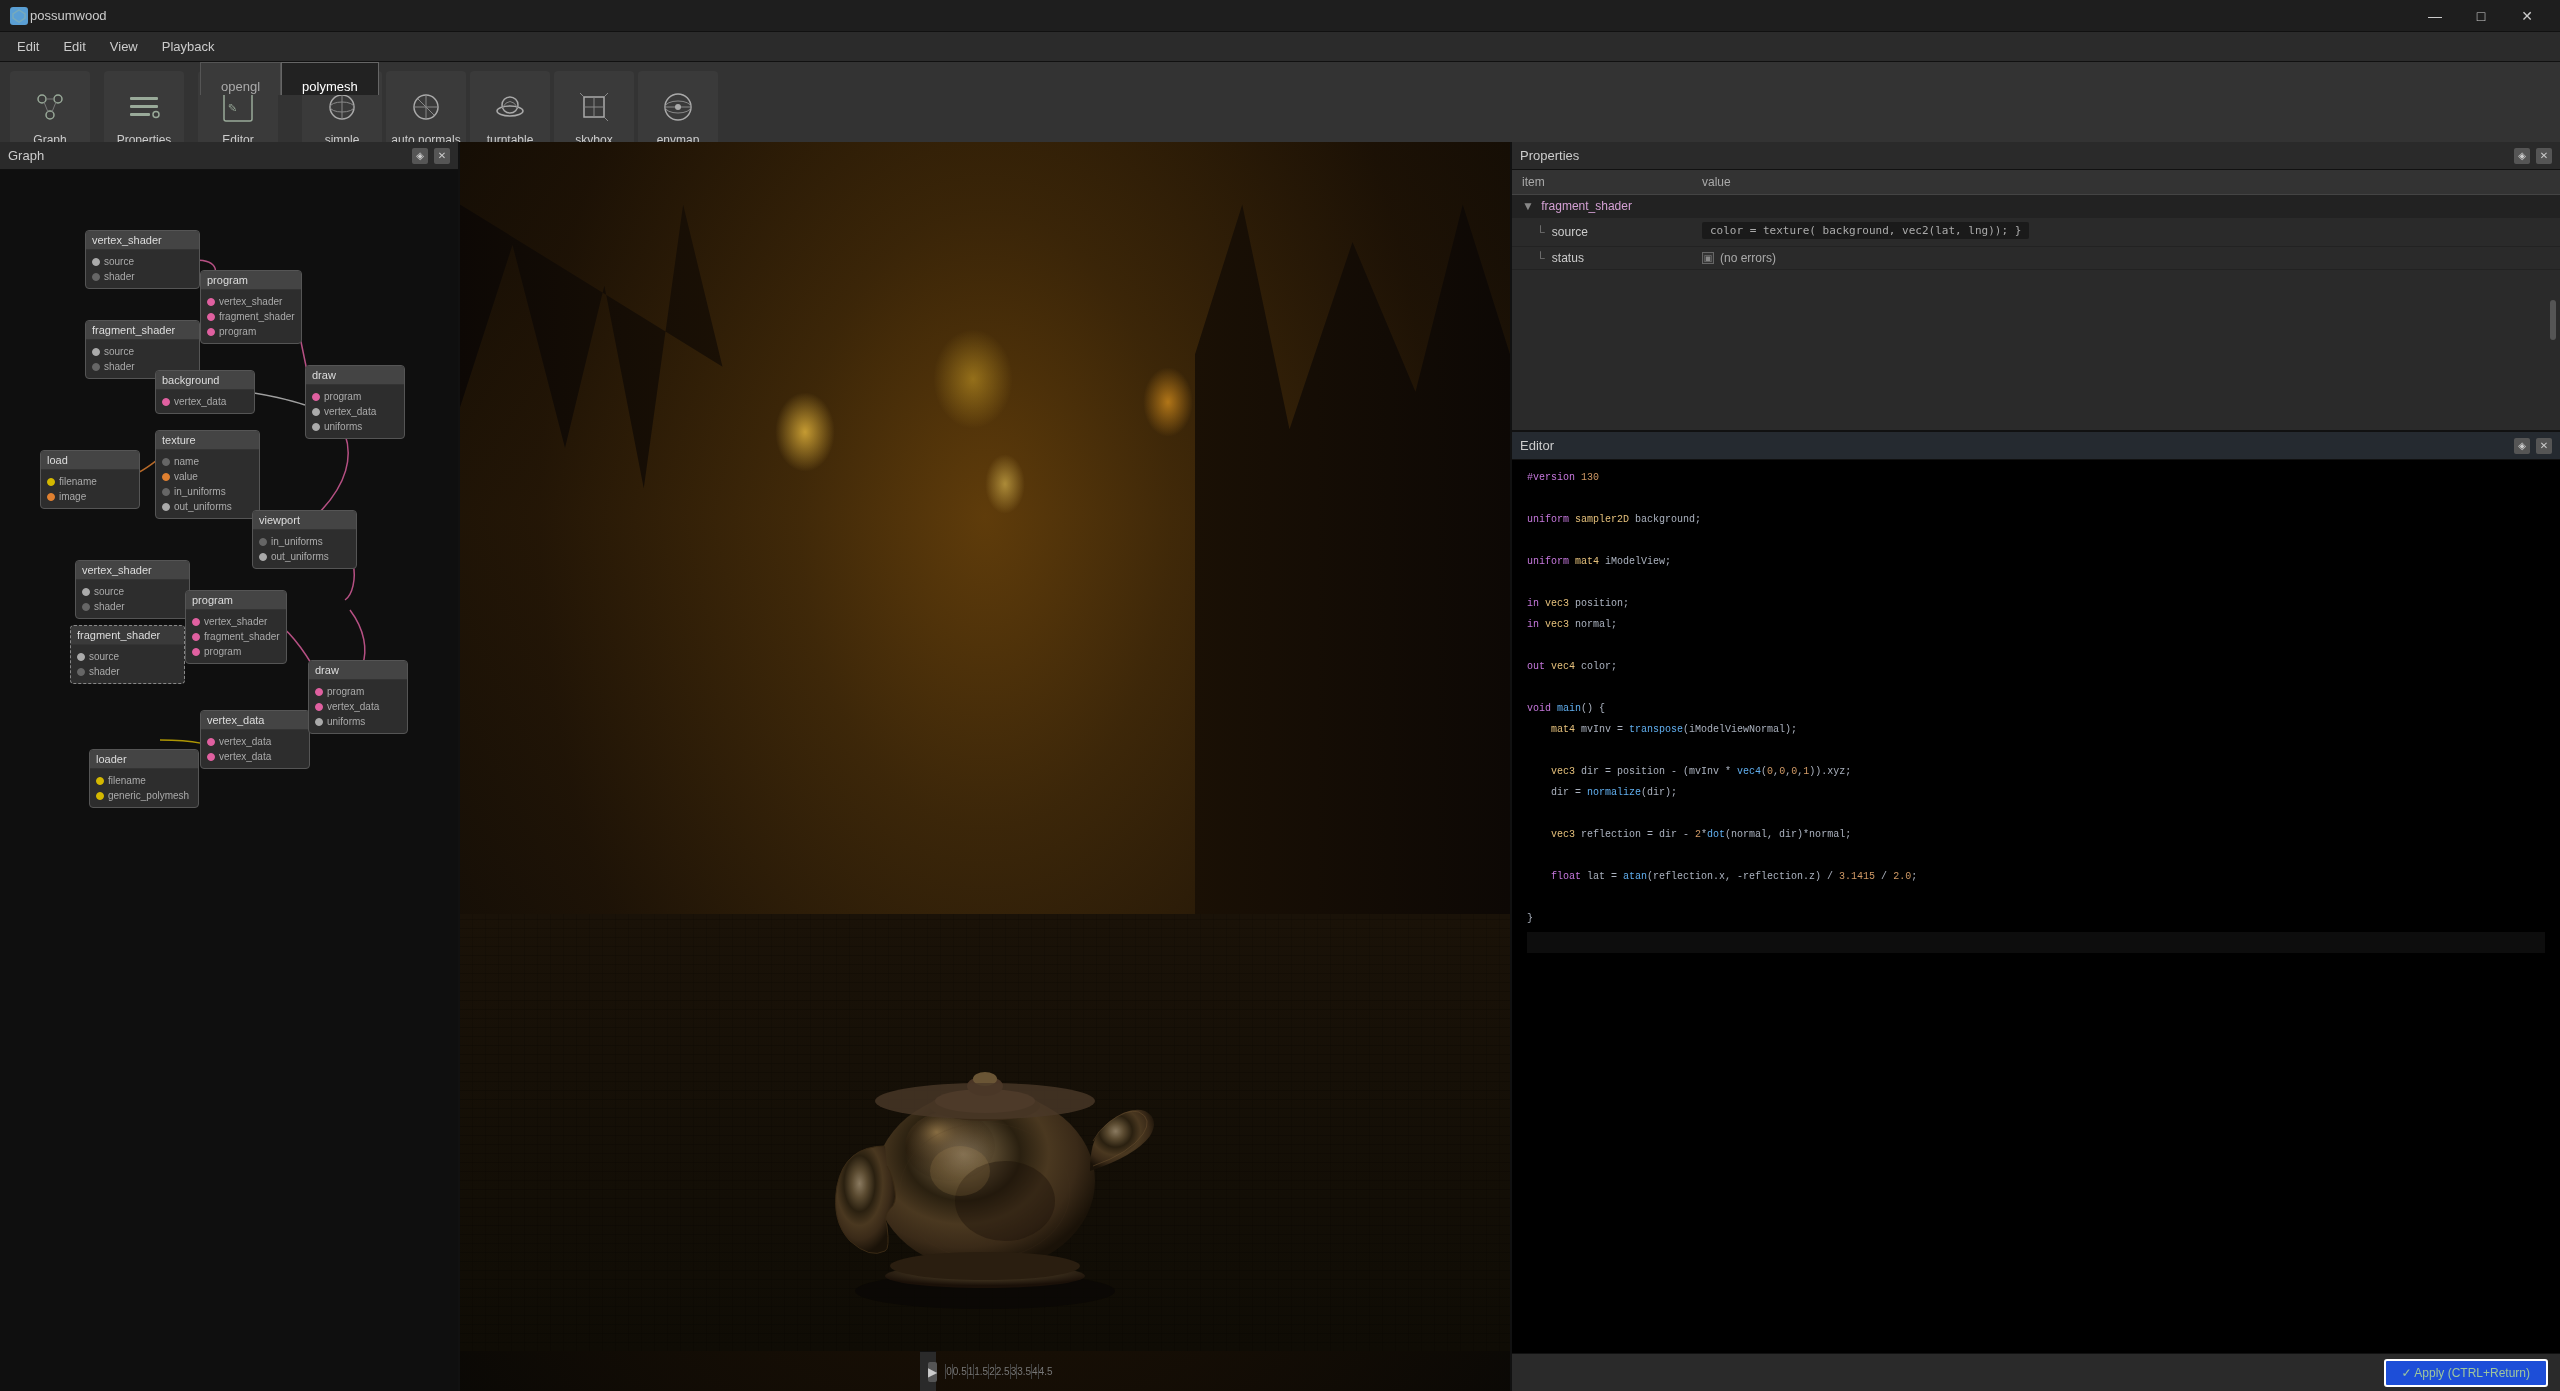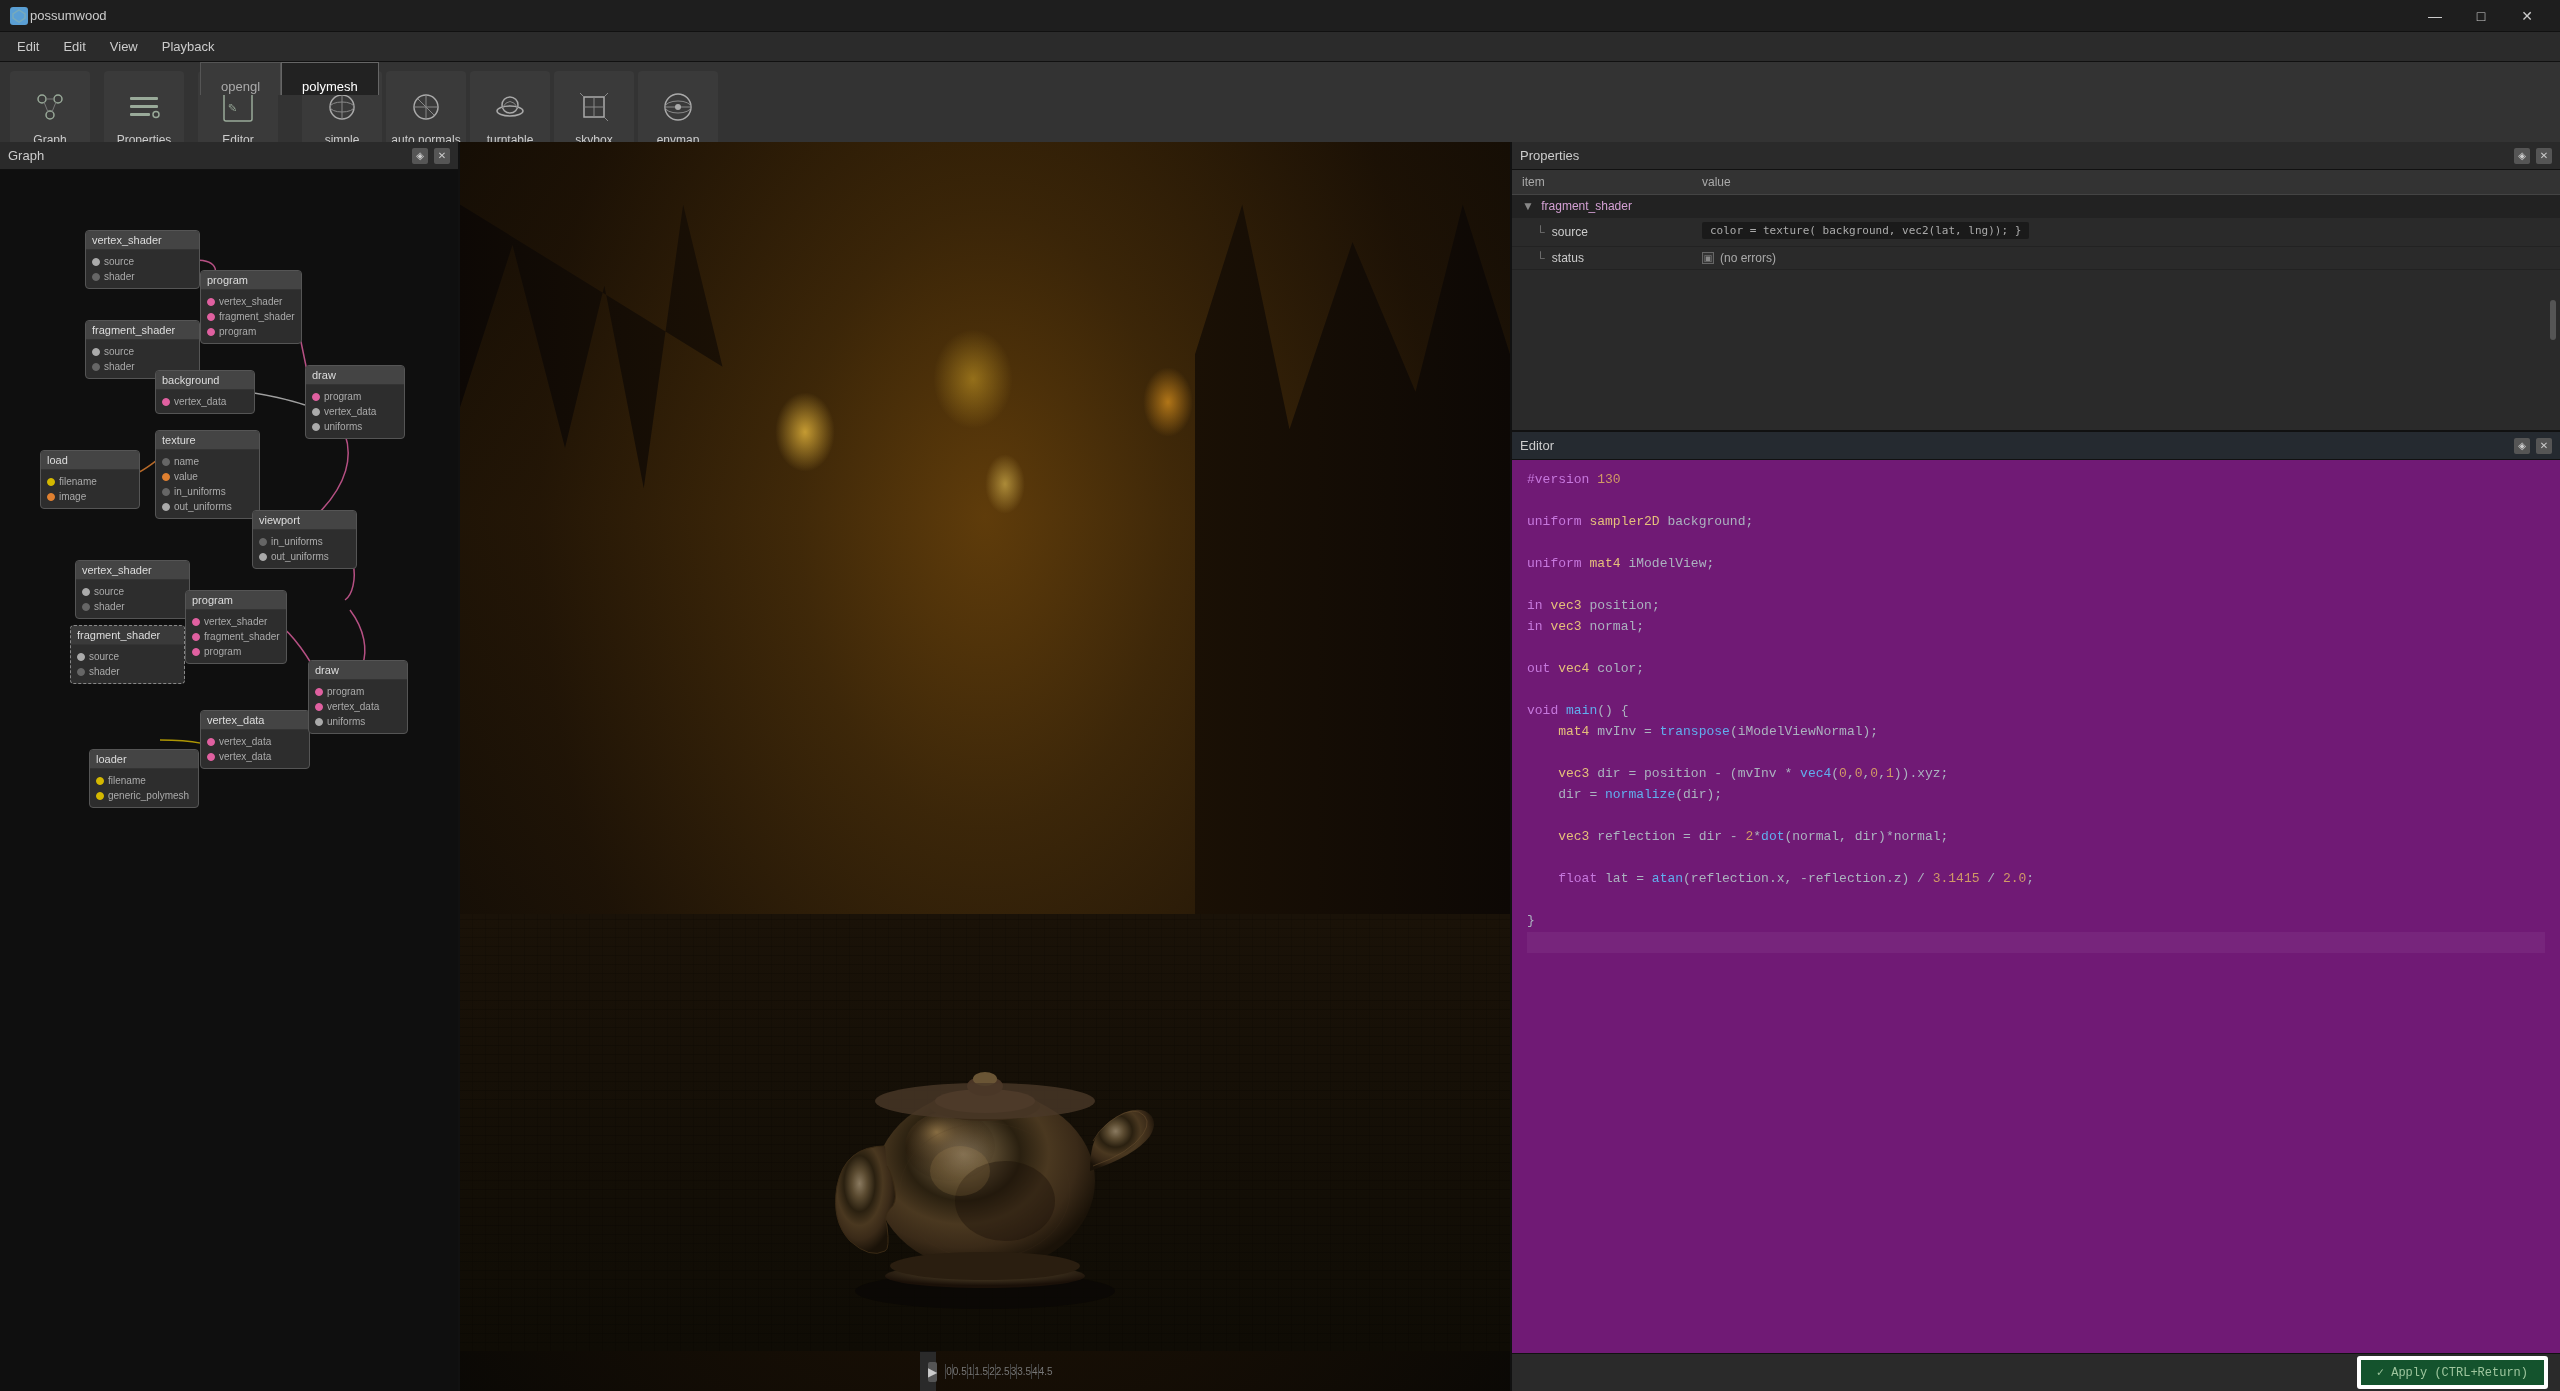"#version 130" #editor-content { background: #701a75 -> #000000; font-size: 13px -> 10px }
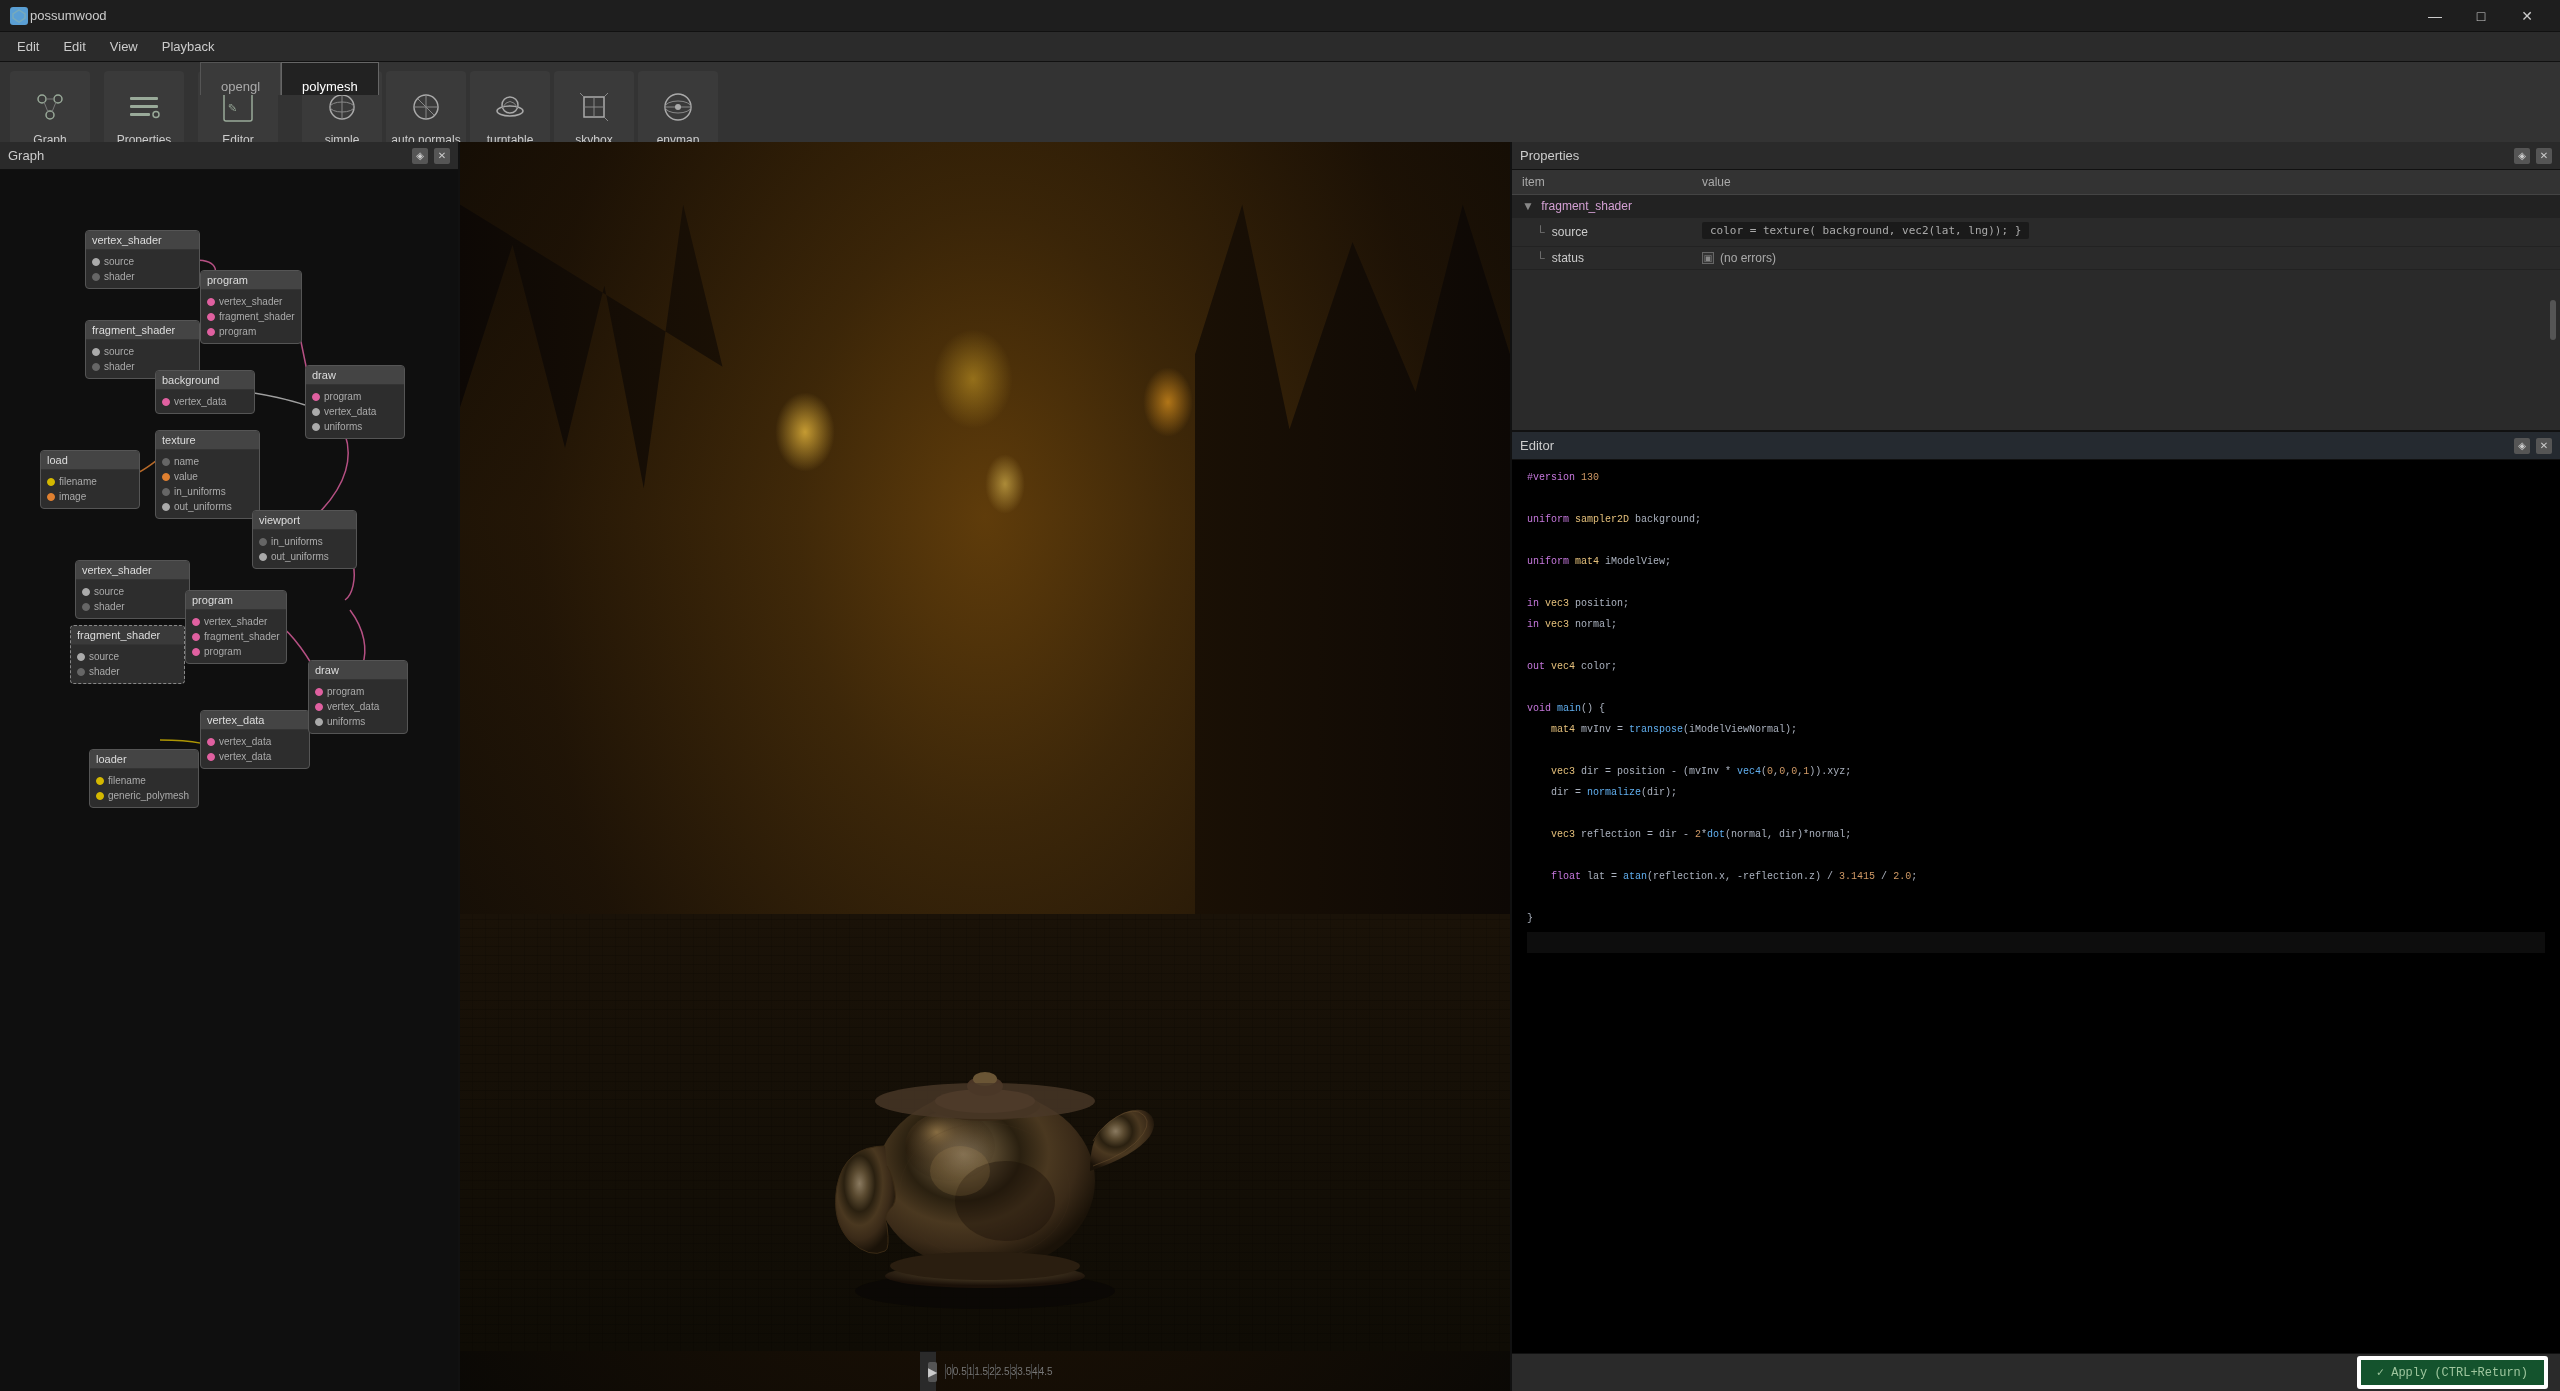"✓ Apply (CTRL+Return)" .apply-btn { background: #14532d -> #1d4ed8; border: 4px solid #ffffff -> 2px solid #ffffff; font-family: Liberation Mono, monospace -> none }
